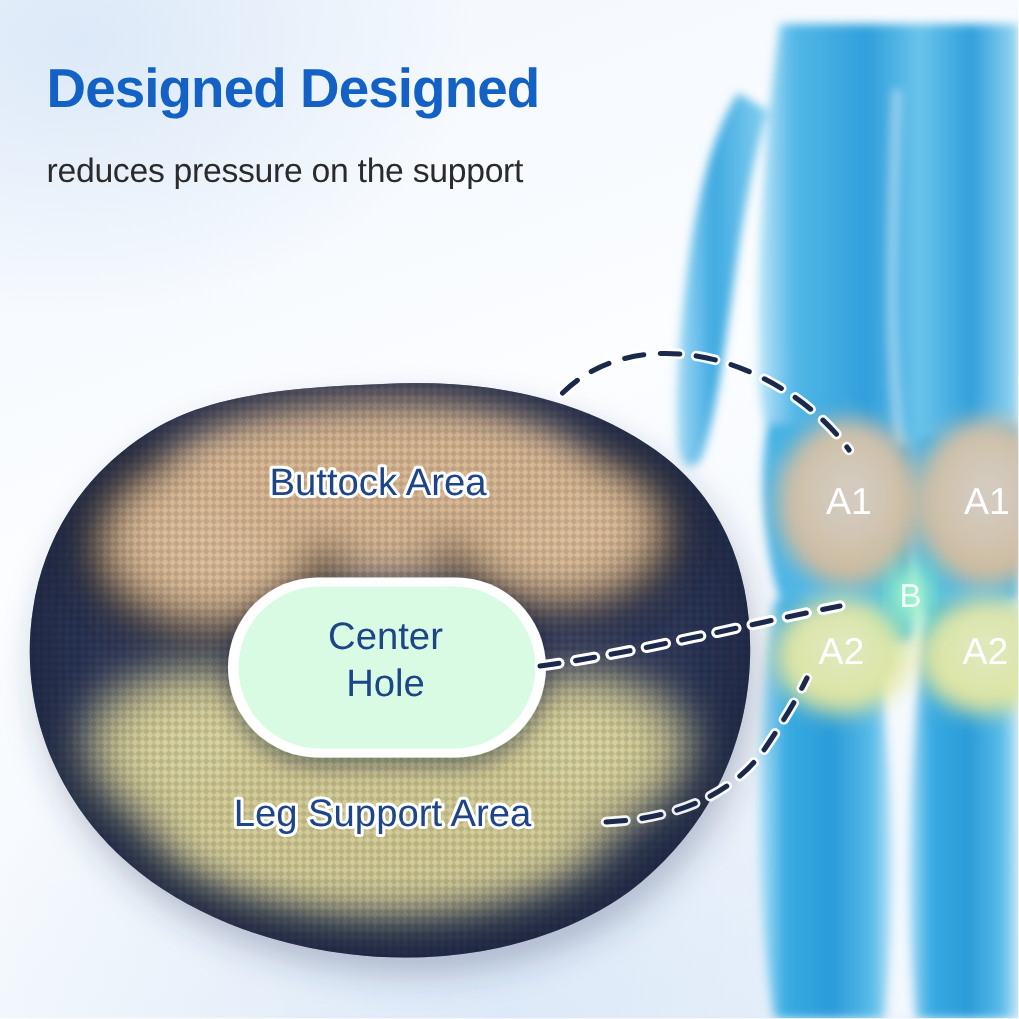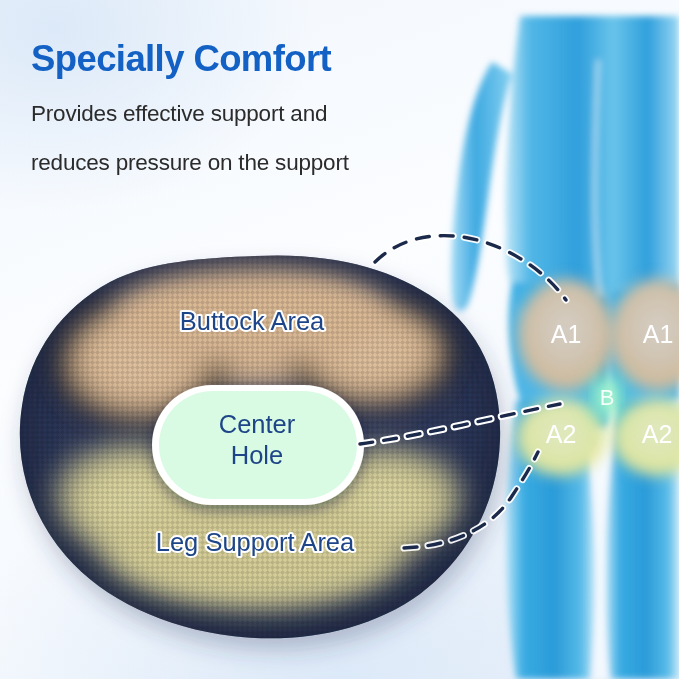"Specially Comfort" p.headline { text: Specially Comfort -> Designed Designed }
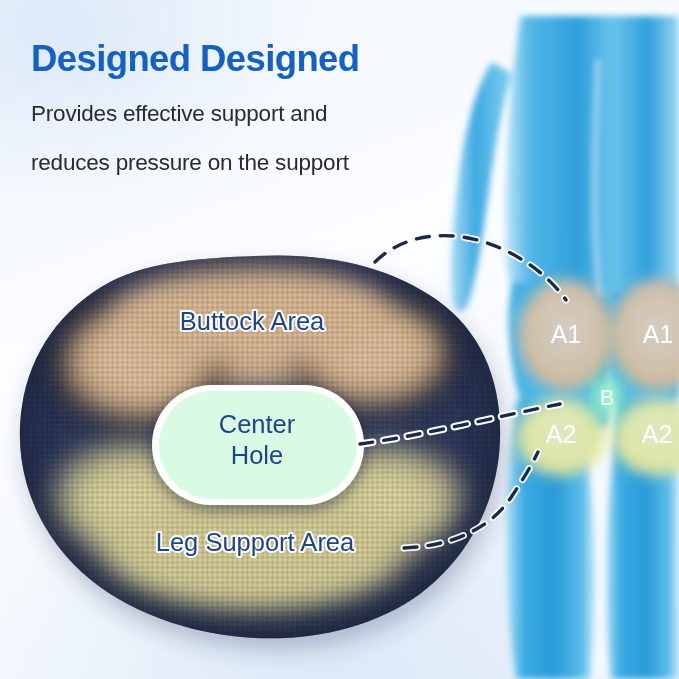"Provides effective support and" p.subtitle { html: <p>Provides effective support and</p> -> none }
